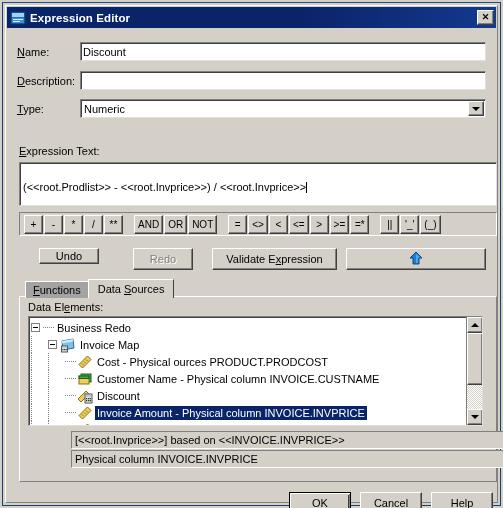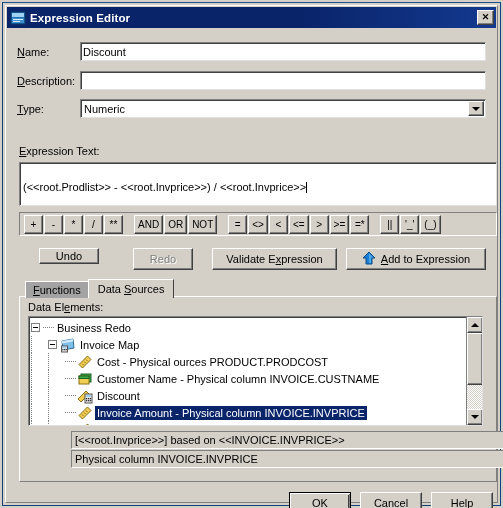"Add to Expression" span { html: <span><span>A</span>dd to Expression</span> -> none }
